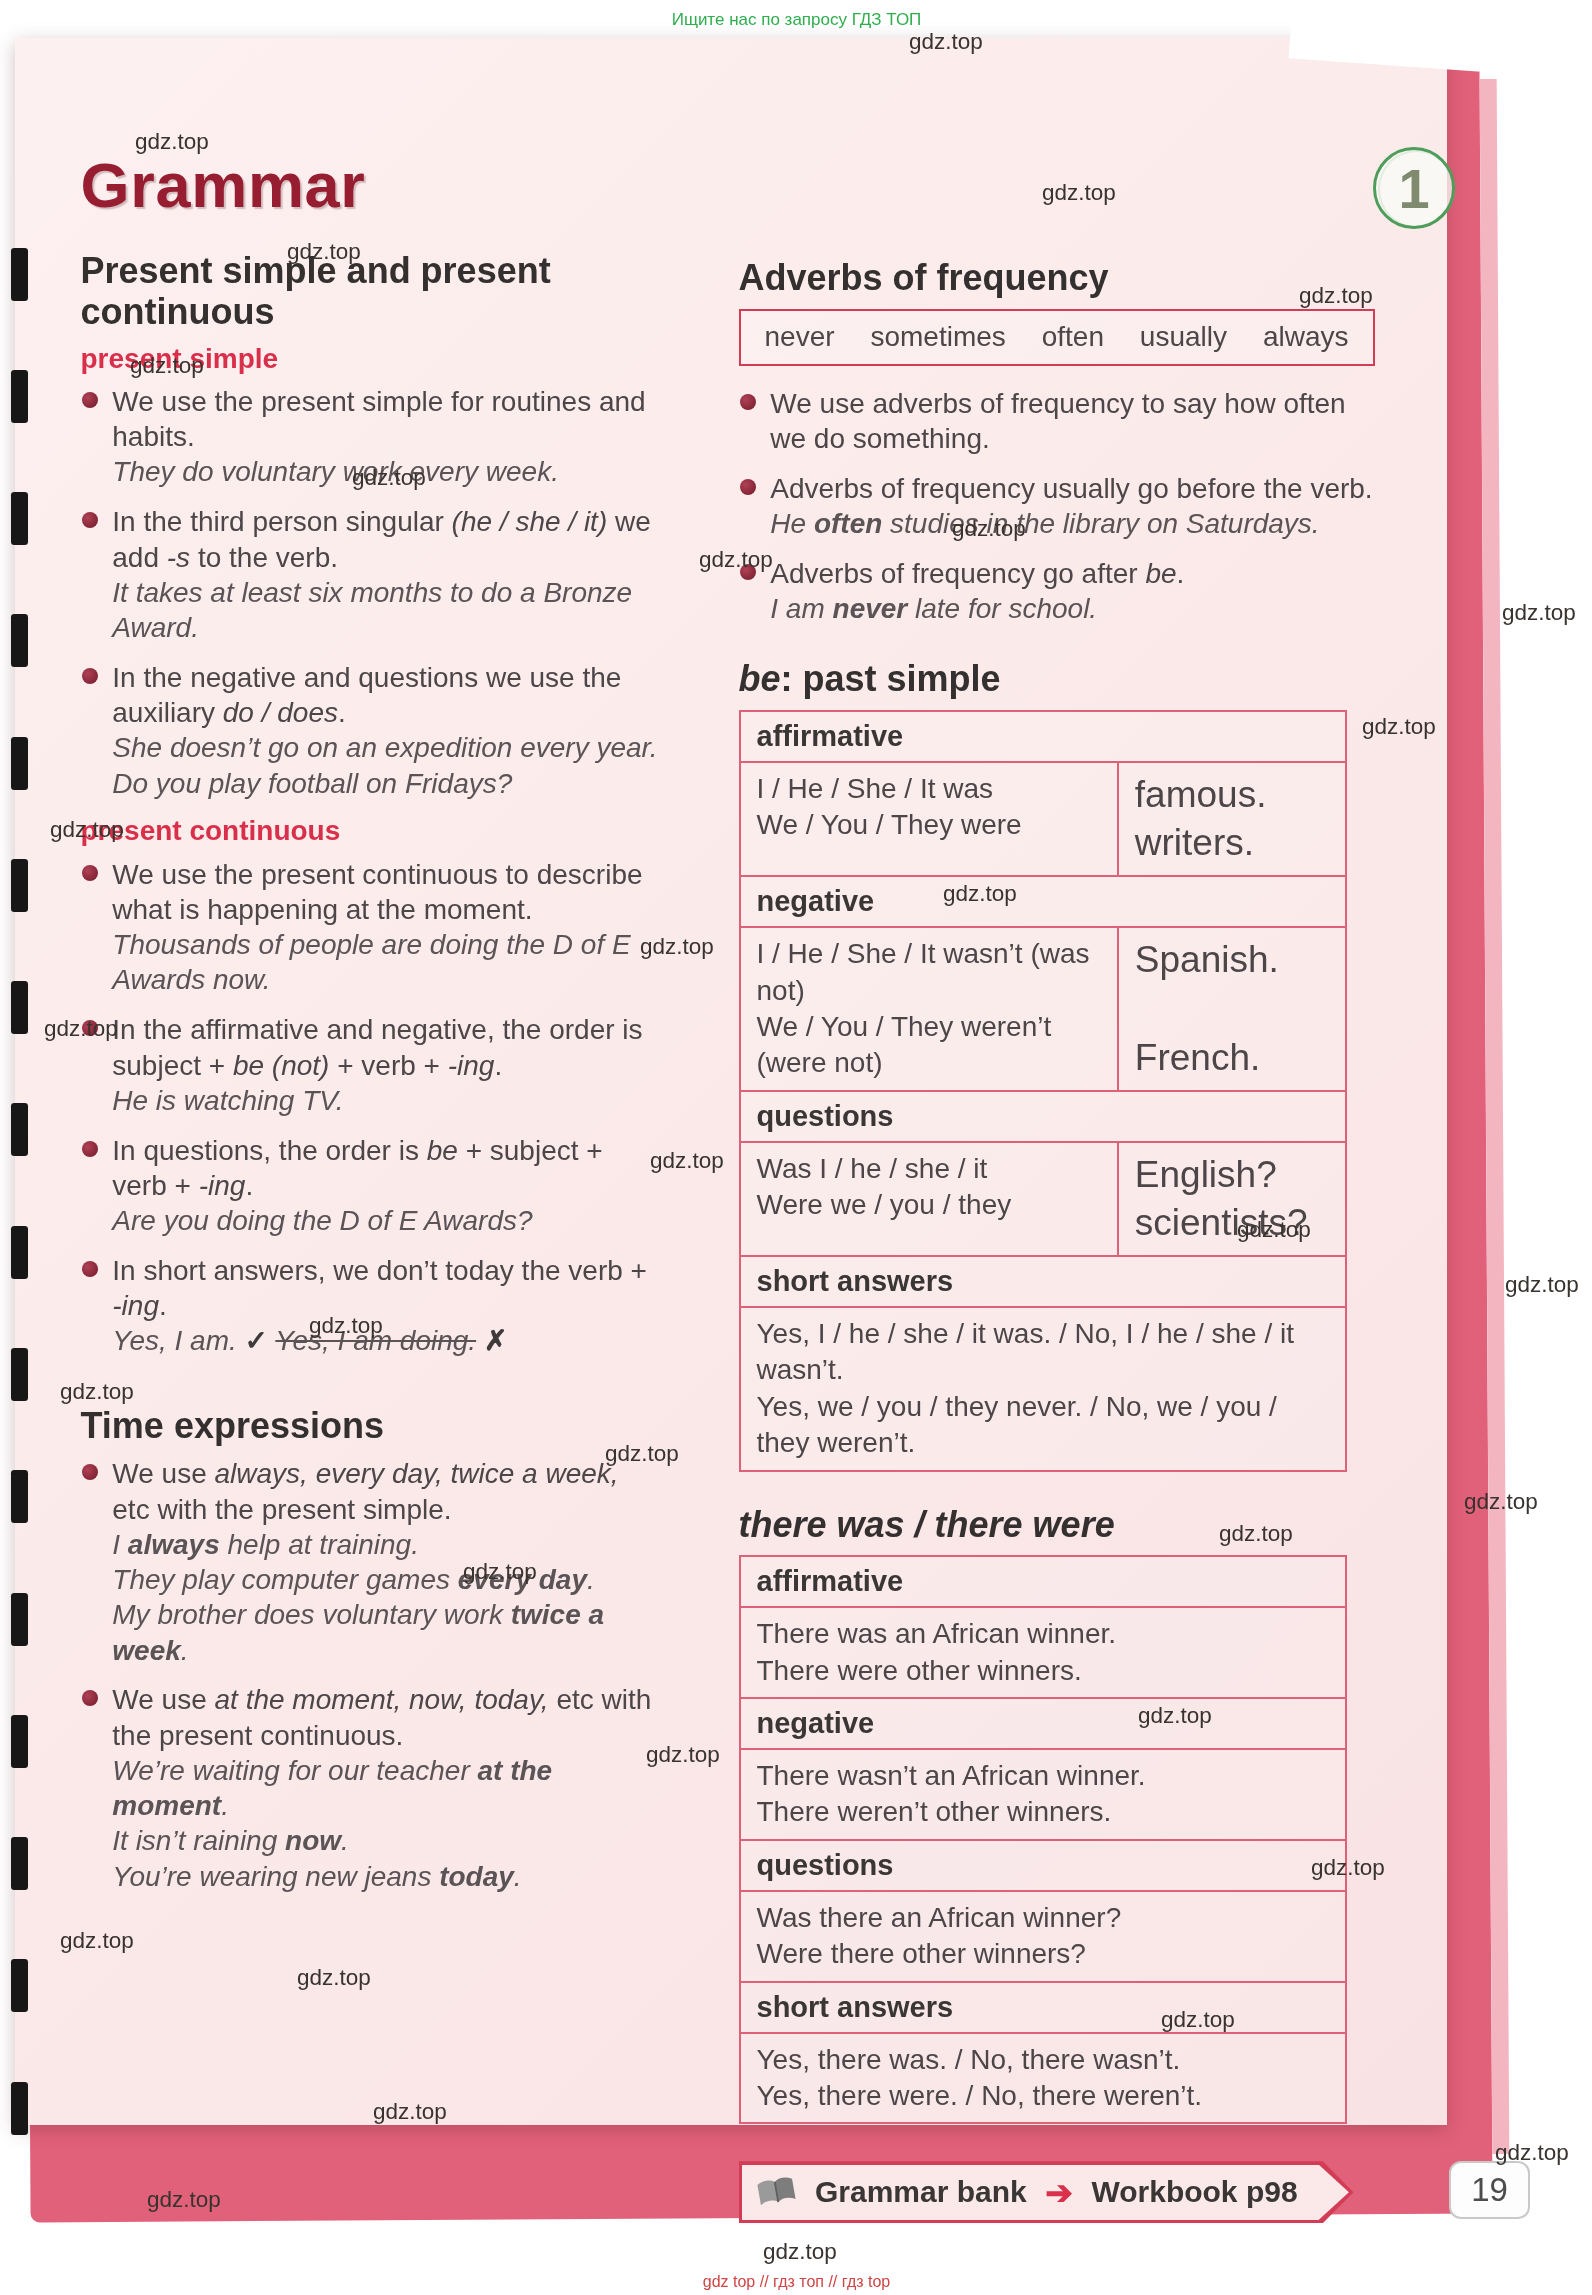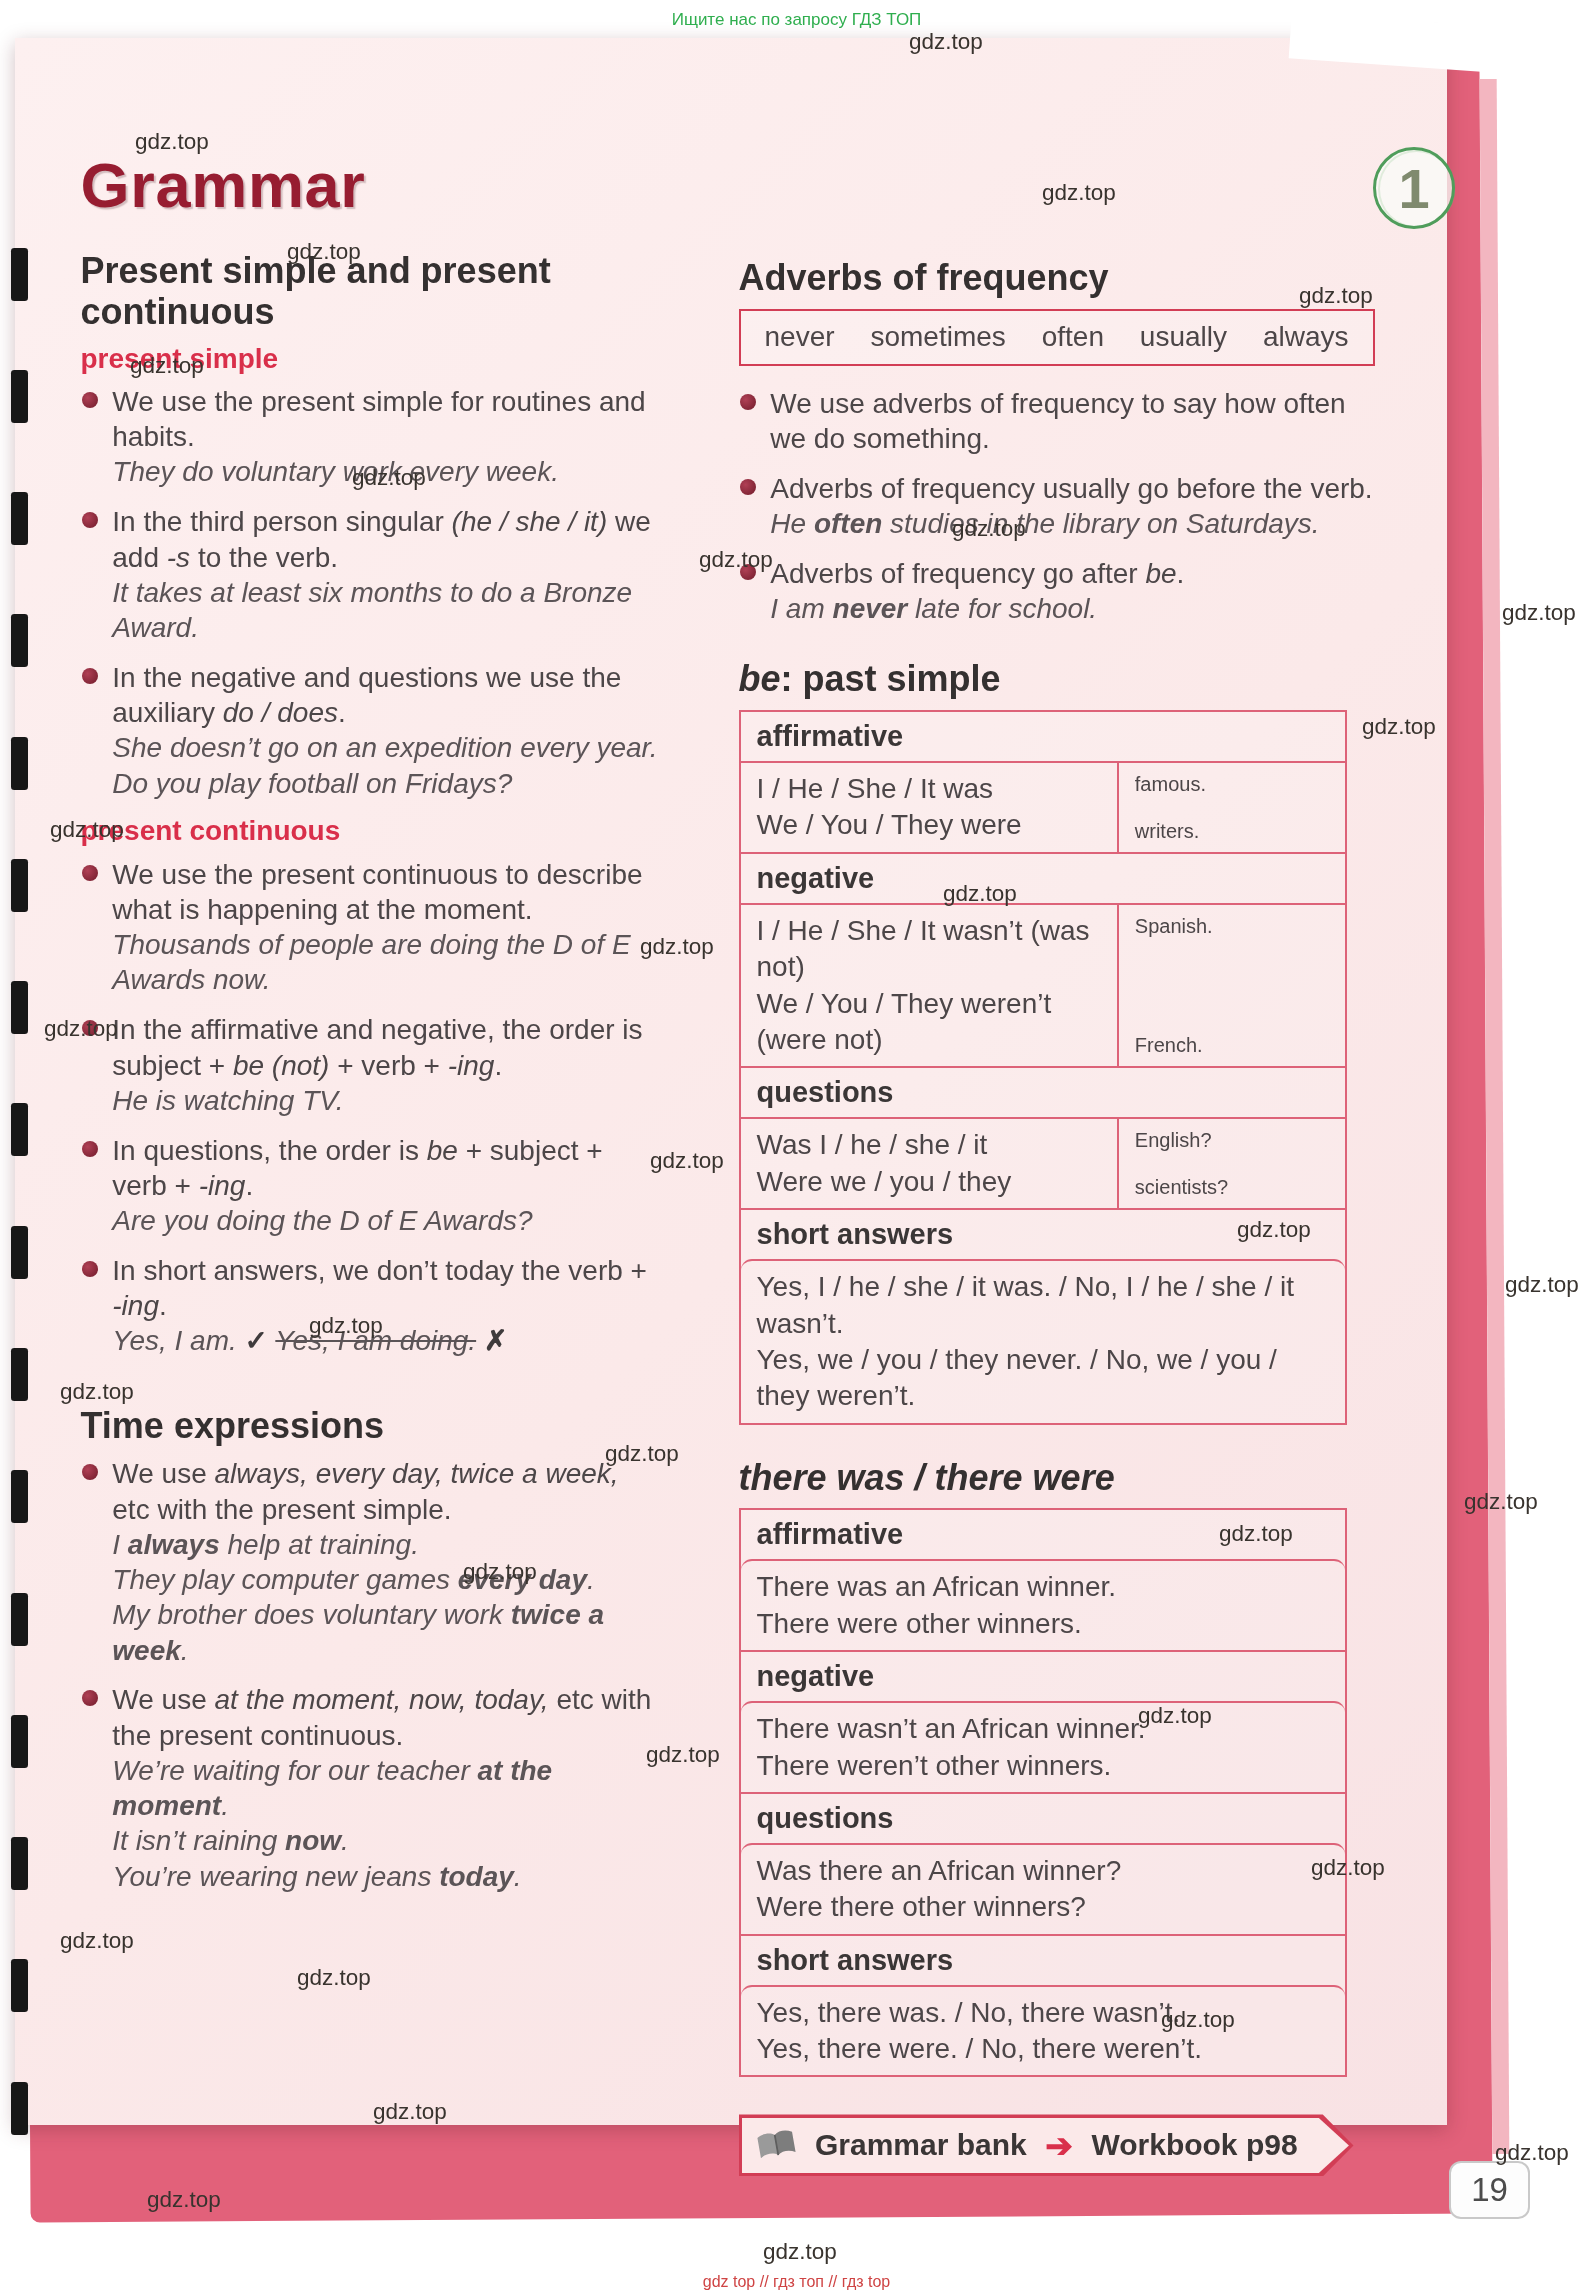"famous." .tright { font-size: 20px -> 37px }
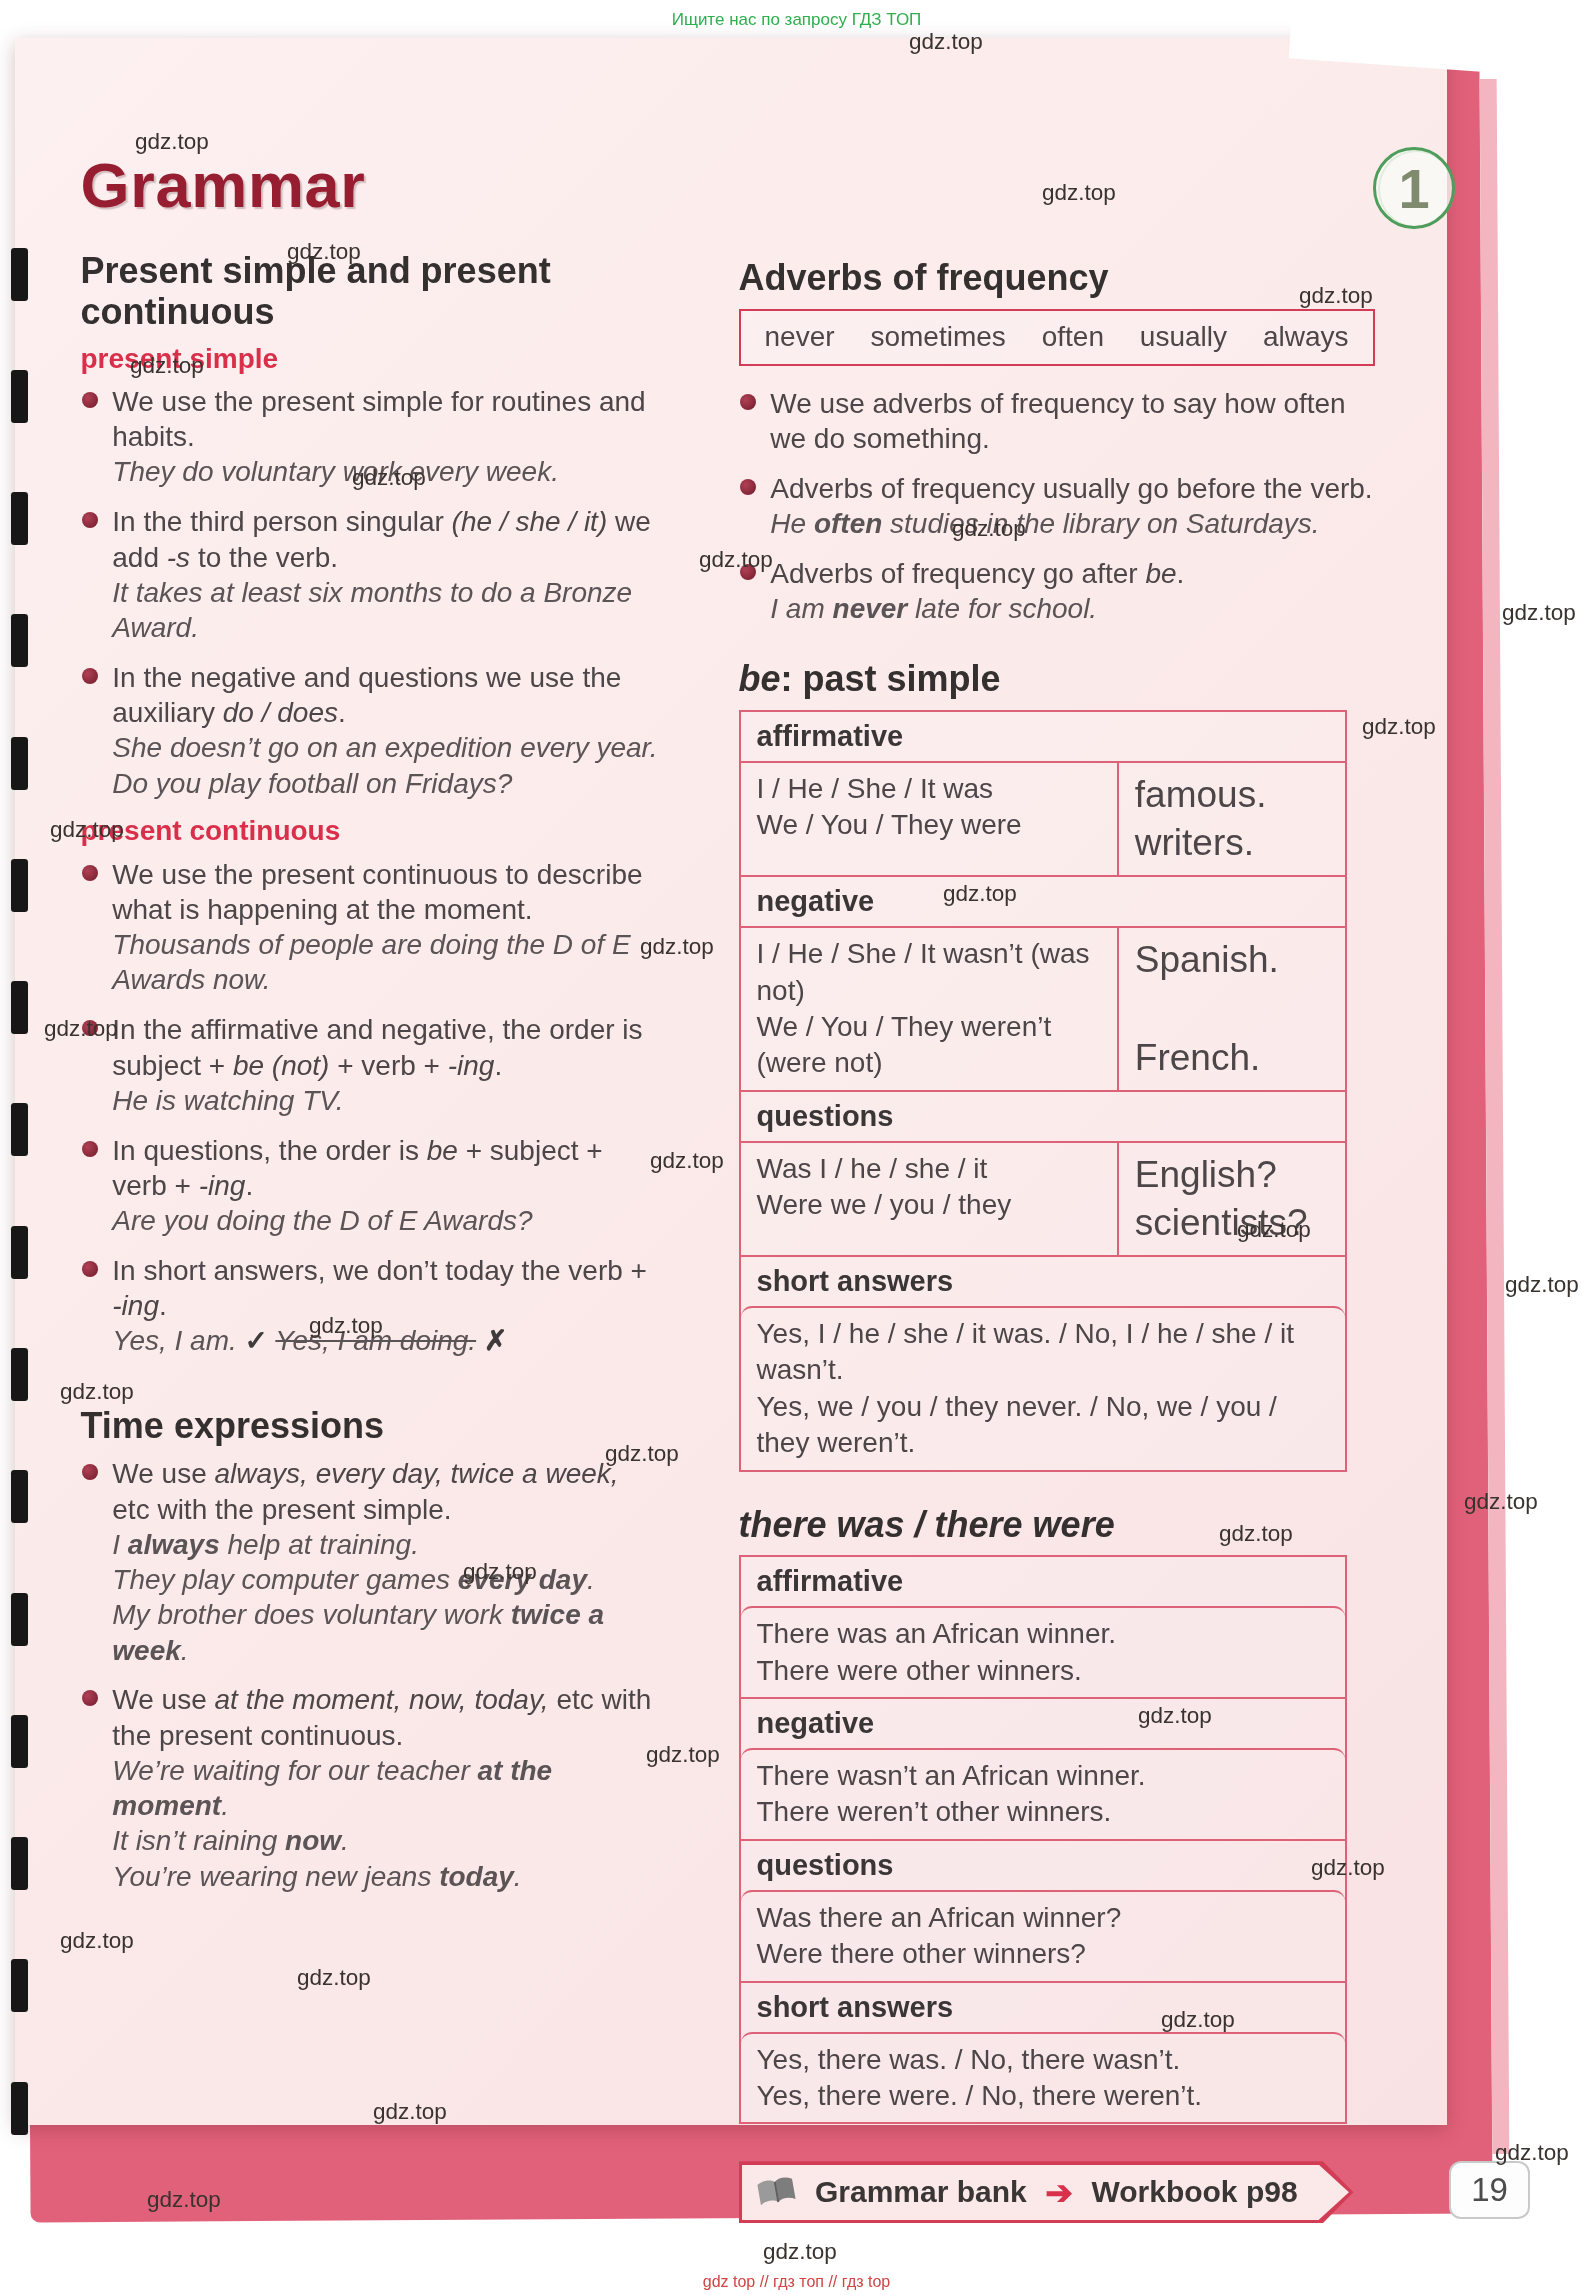"Yes, I / he /" .tfull { border-radius: 11px -> none }
